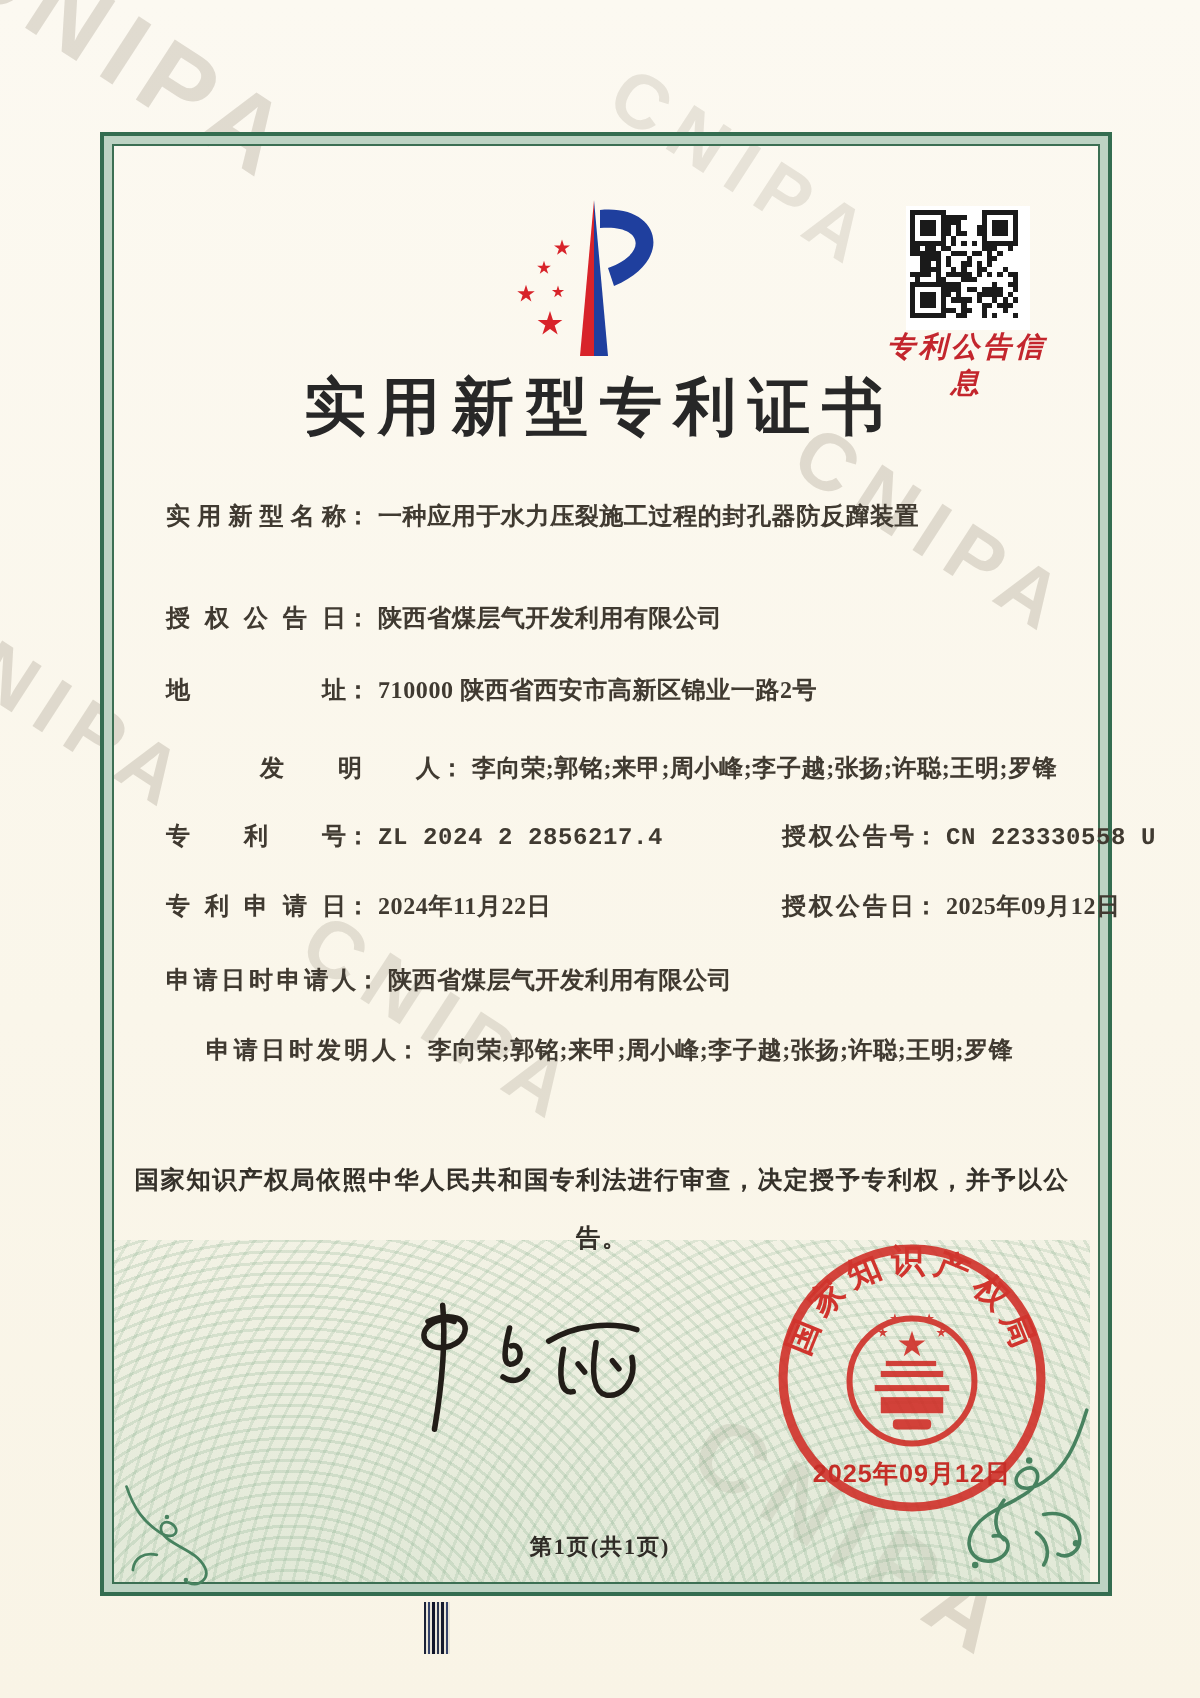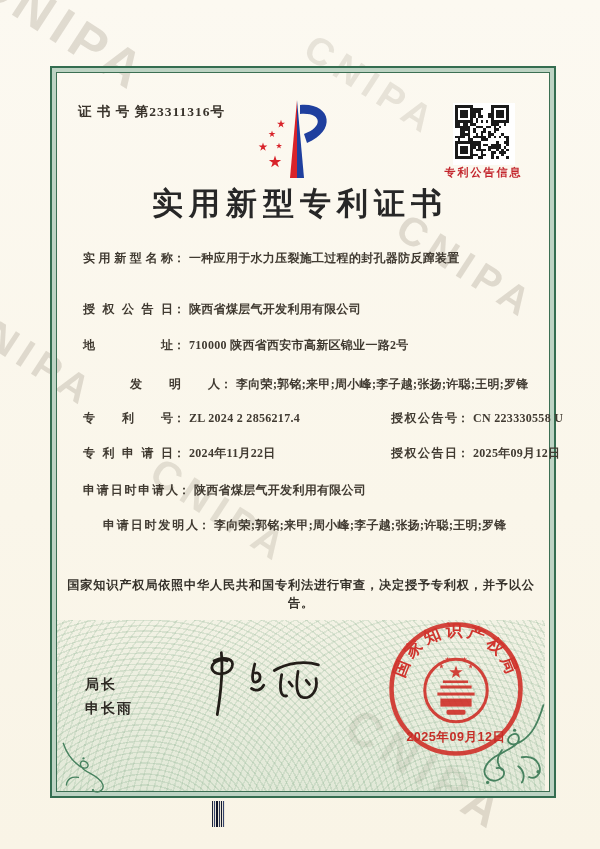"证 书 号 第23311316号" div.cert-no { html: <div>证 书 号 第23311316号</div> -> none }
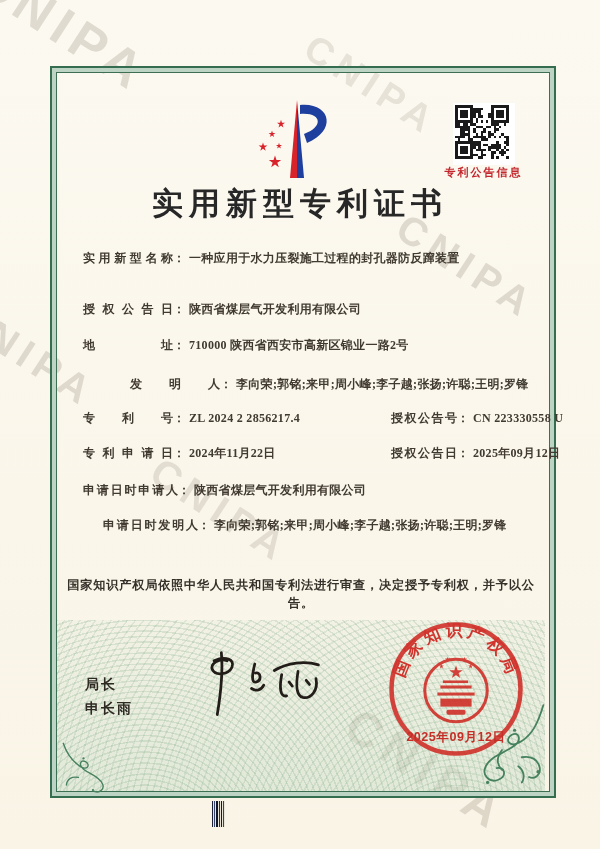"专利公告信息" .qr-label { font-size: 11px -> 14px; font-style: none -> italic }
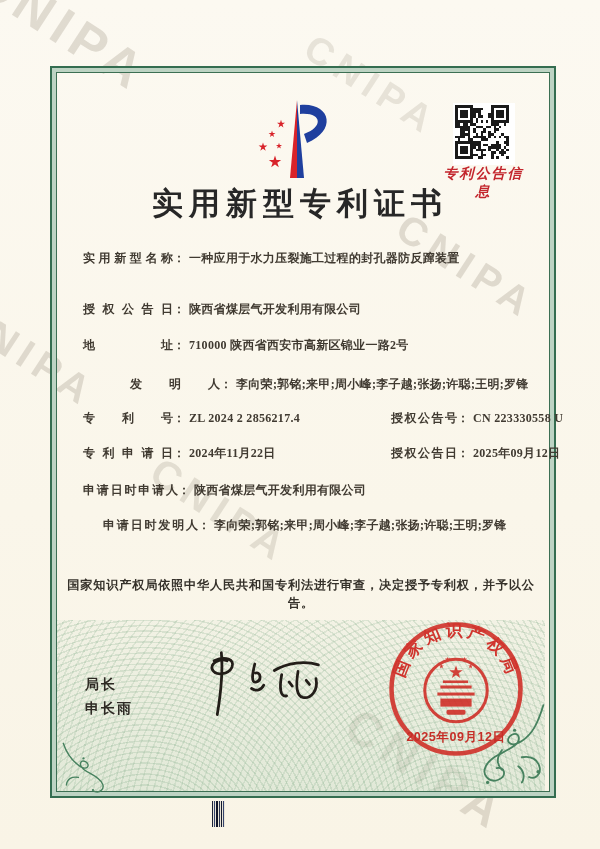"专利号： ZL 2024 2 2856217.4" .r5 { font-family: none -> Liberation Mono, monospace }
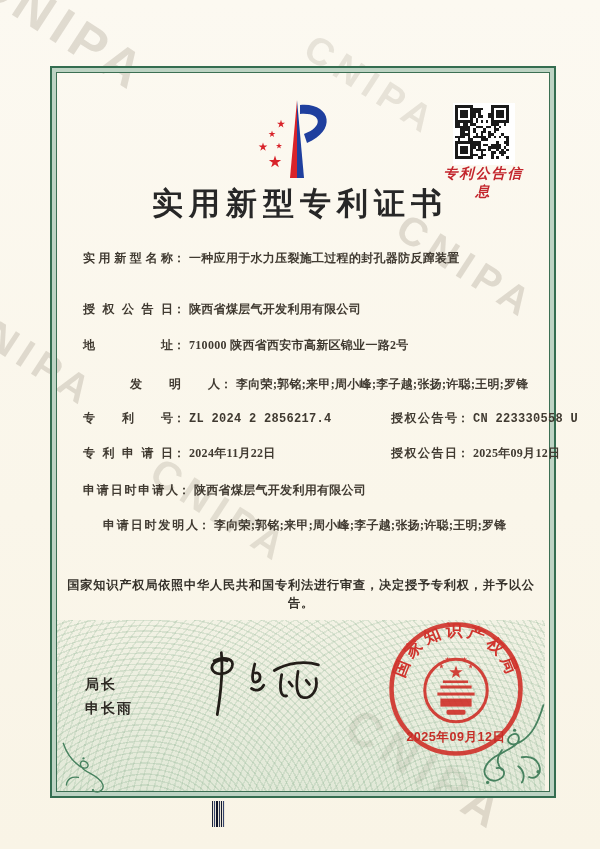"国家知识产权局依照中华人民共和国专利法进行审查，决定授予专利权，并予以公告。" .statement { line-height: 18px -> 29px }
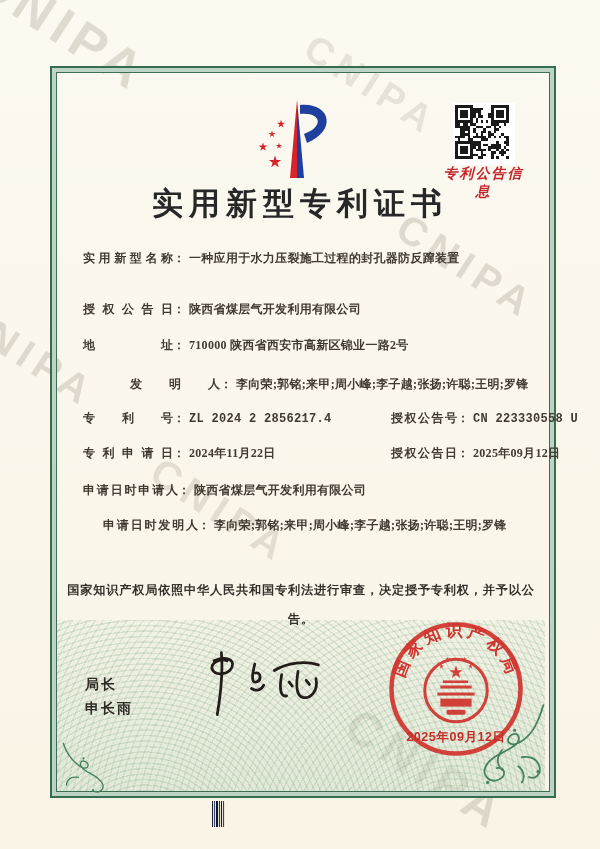"局长" div.officer { html: <div> <div>局长</div> <div>申长雨</div> </div> -> none }
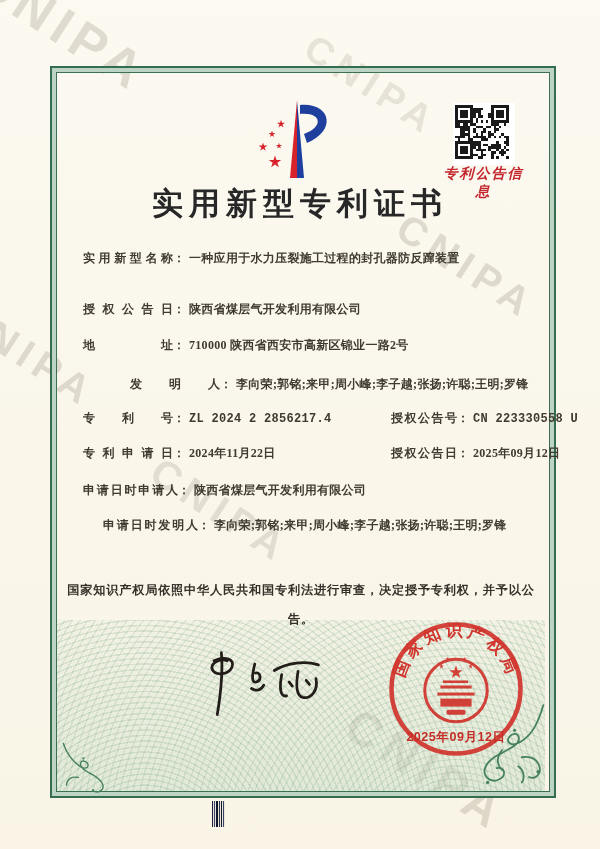"第1页(共1页)" div.page-no { html: none -> <div>第1页(共1页)</div> }
